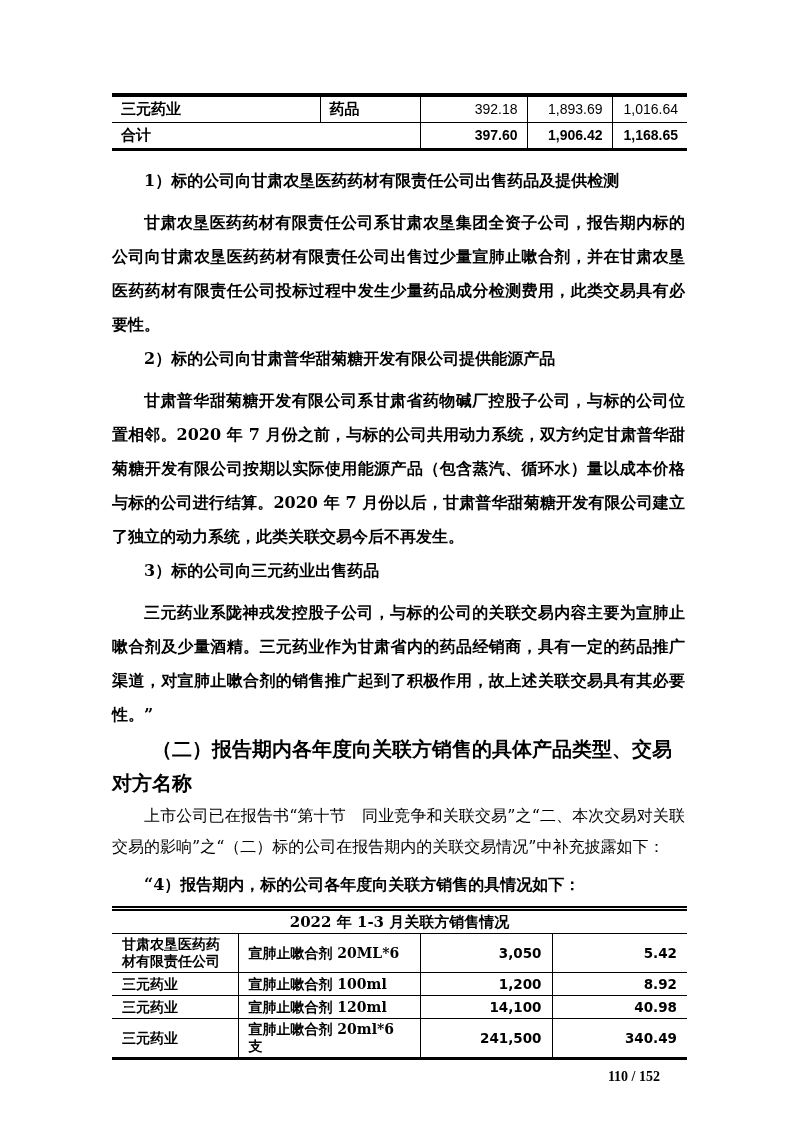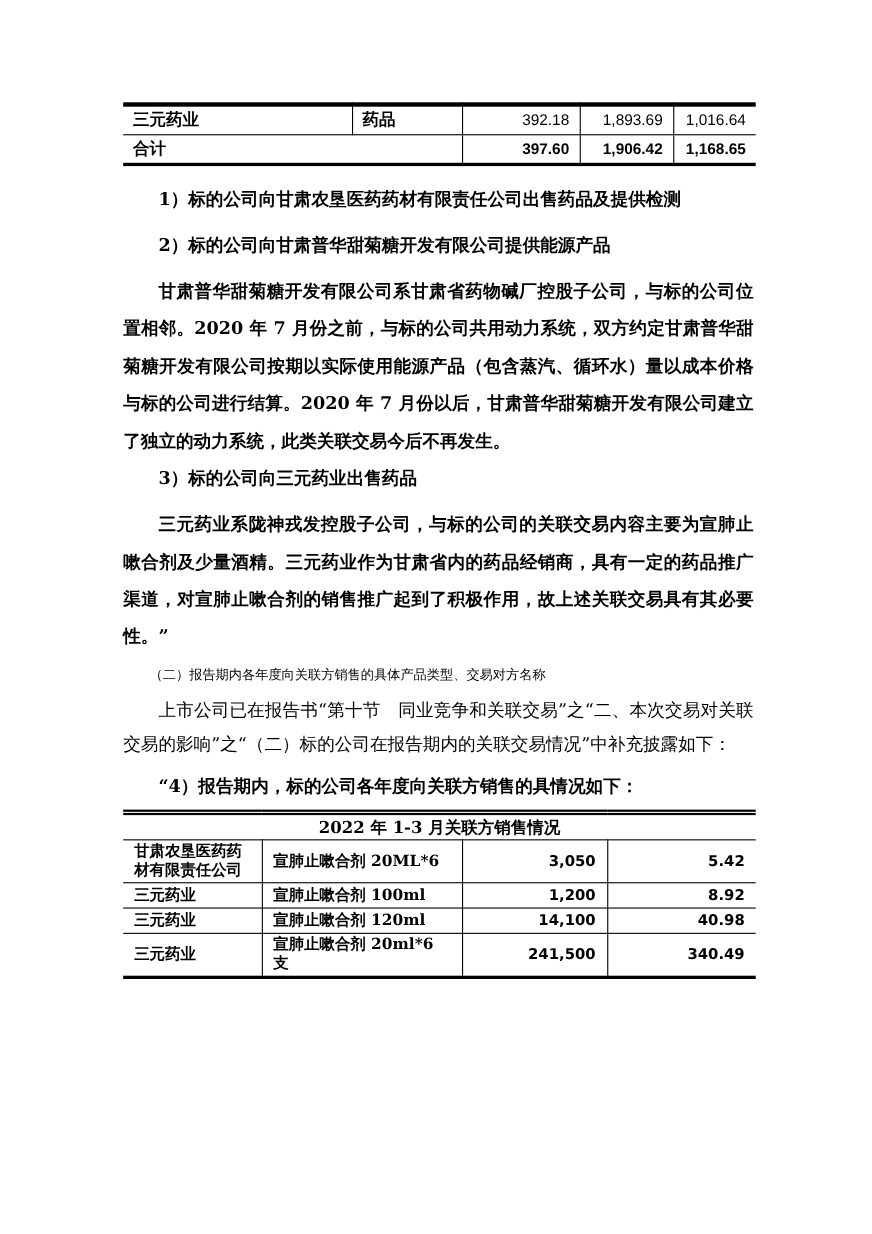"甘肃农垦医药药材有限责任公司系甘肃农垦集团全资子公司，报告期内标的公司向甘肃农垦" p.body-p { html: none -> <p>甘肃农垦医药药材有限责任公司系甘肃农垦集团全资子公司，报告期内标的公司向甘肃农垦医药药材有限责任公司出售过少量宣肺止嗽合剂，并在甘肃农垦医药药材有限责任公司投标过程中发生少量药品成分检测费用，此类交易具有必要性。</p> }
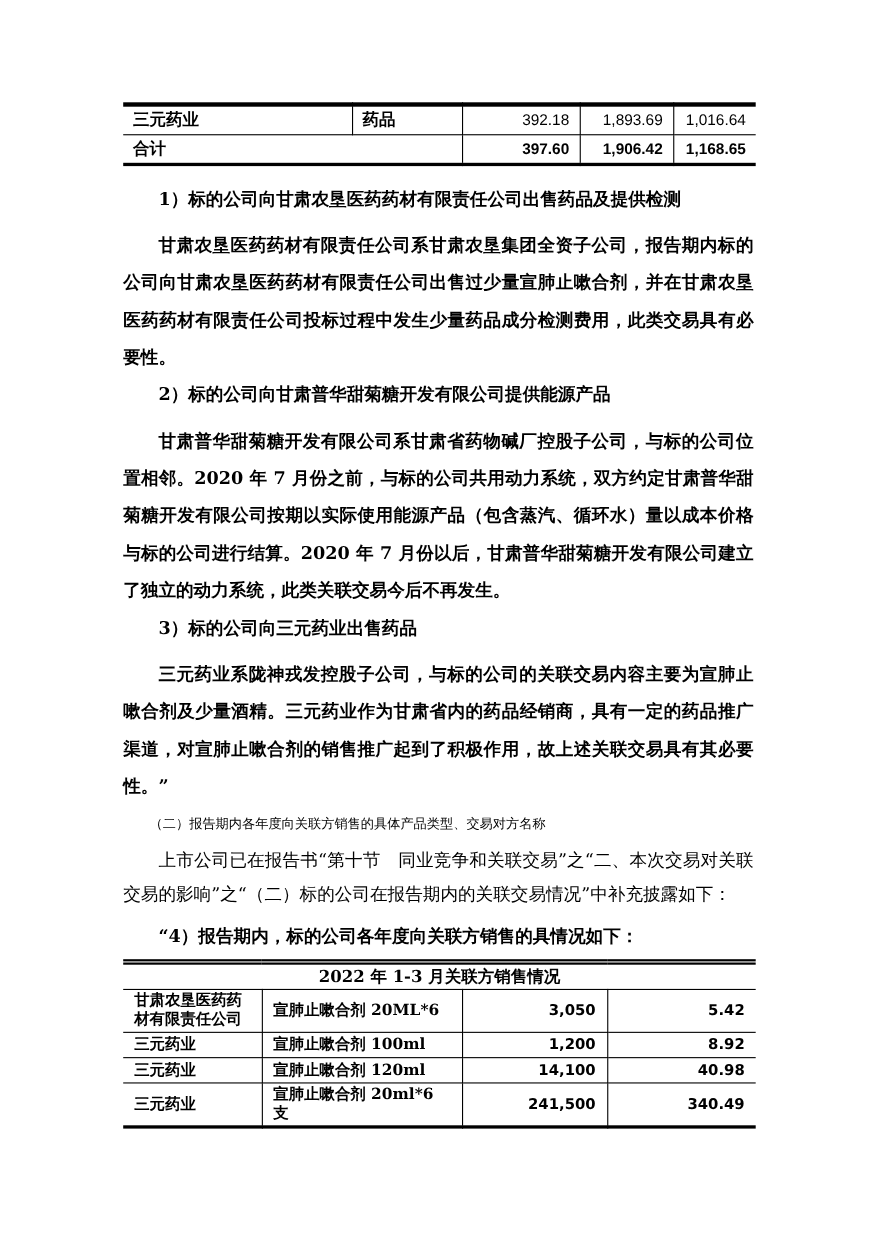"（二）报告期内各年度向关联方销售的具体产品类型、交易对方名称" .h2sec { font-size: 12px -> 20px; font-weight: normal -> bold }
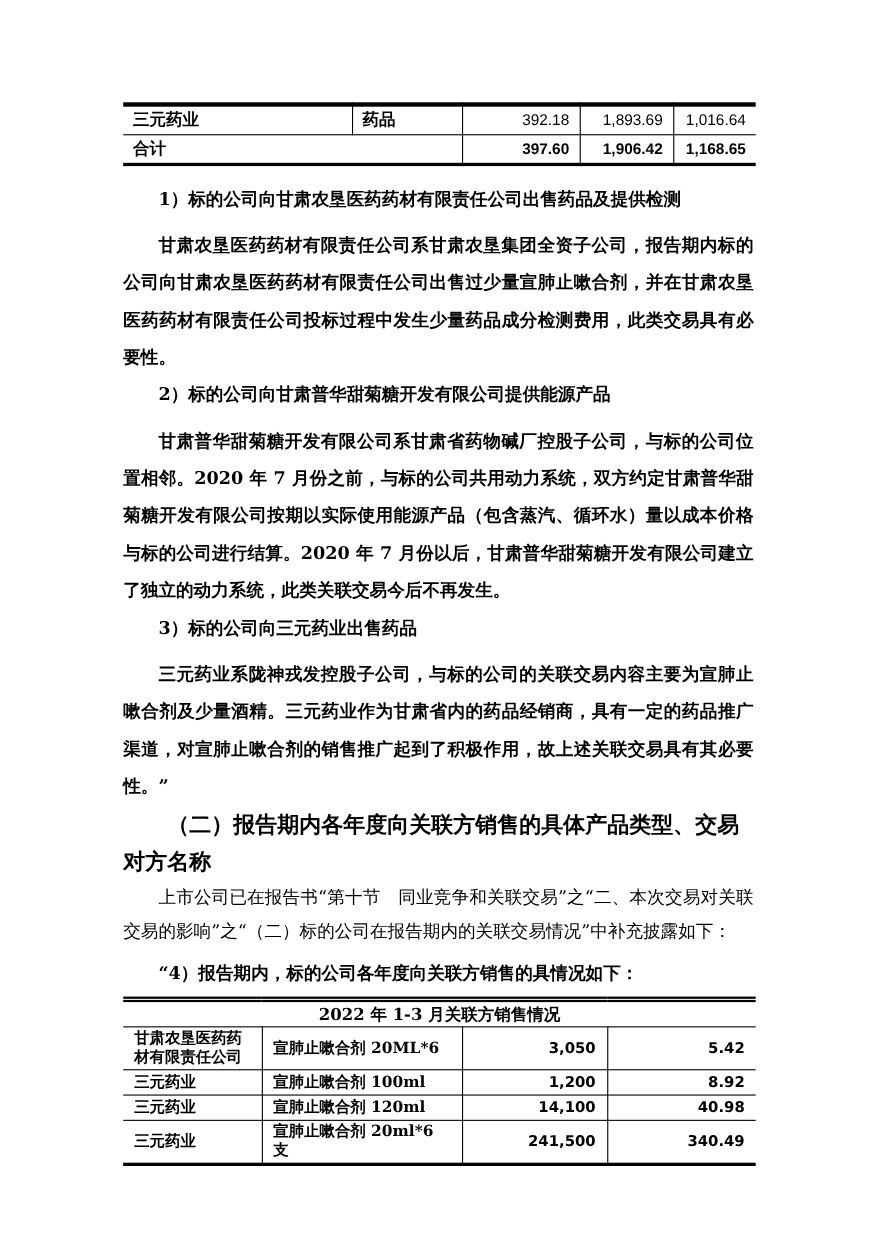"110 / 152" div.footer { html: none -> <div>110 / 152</div> }
